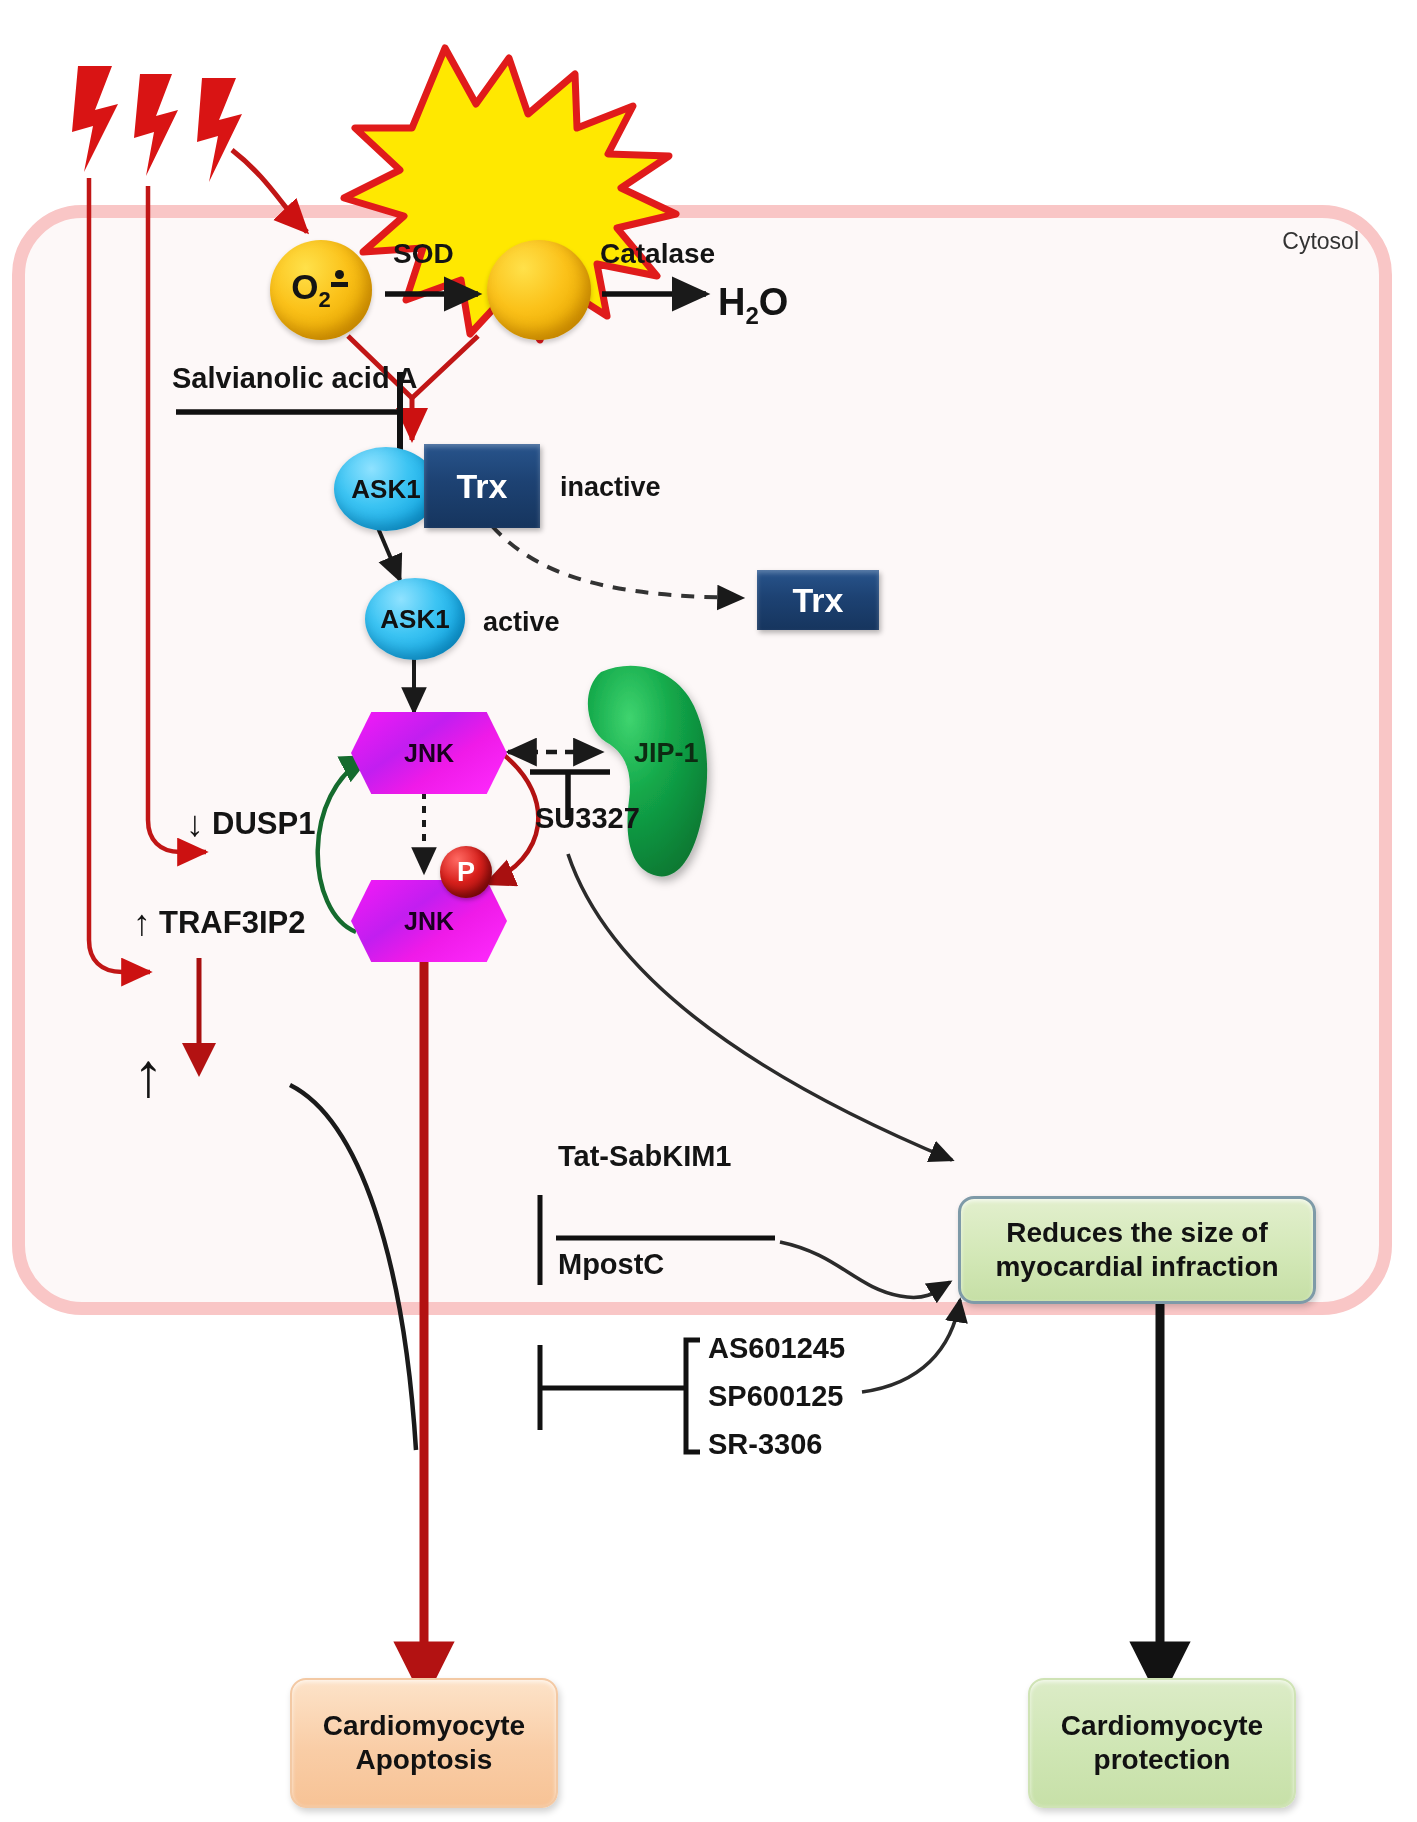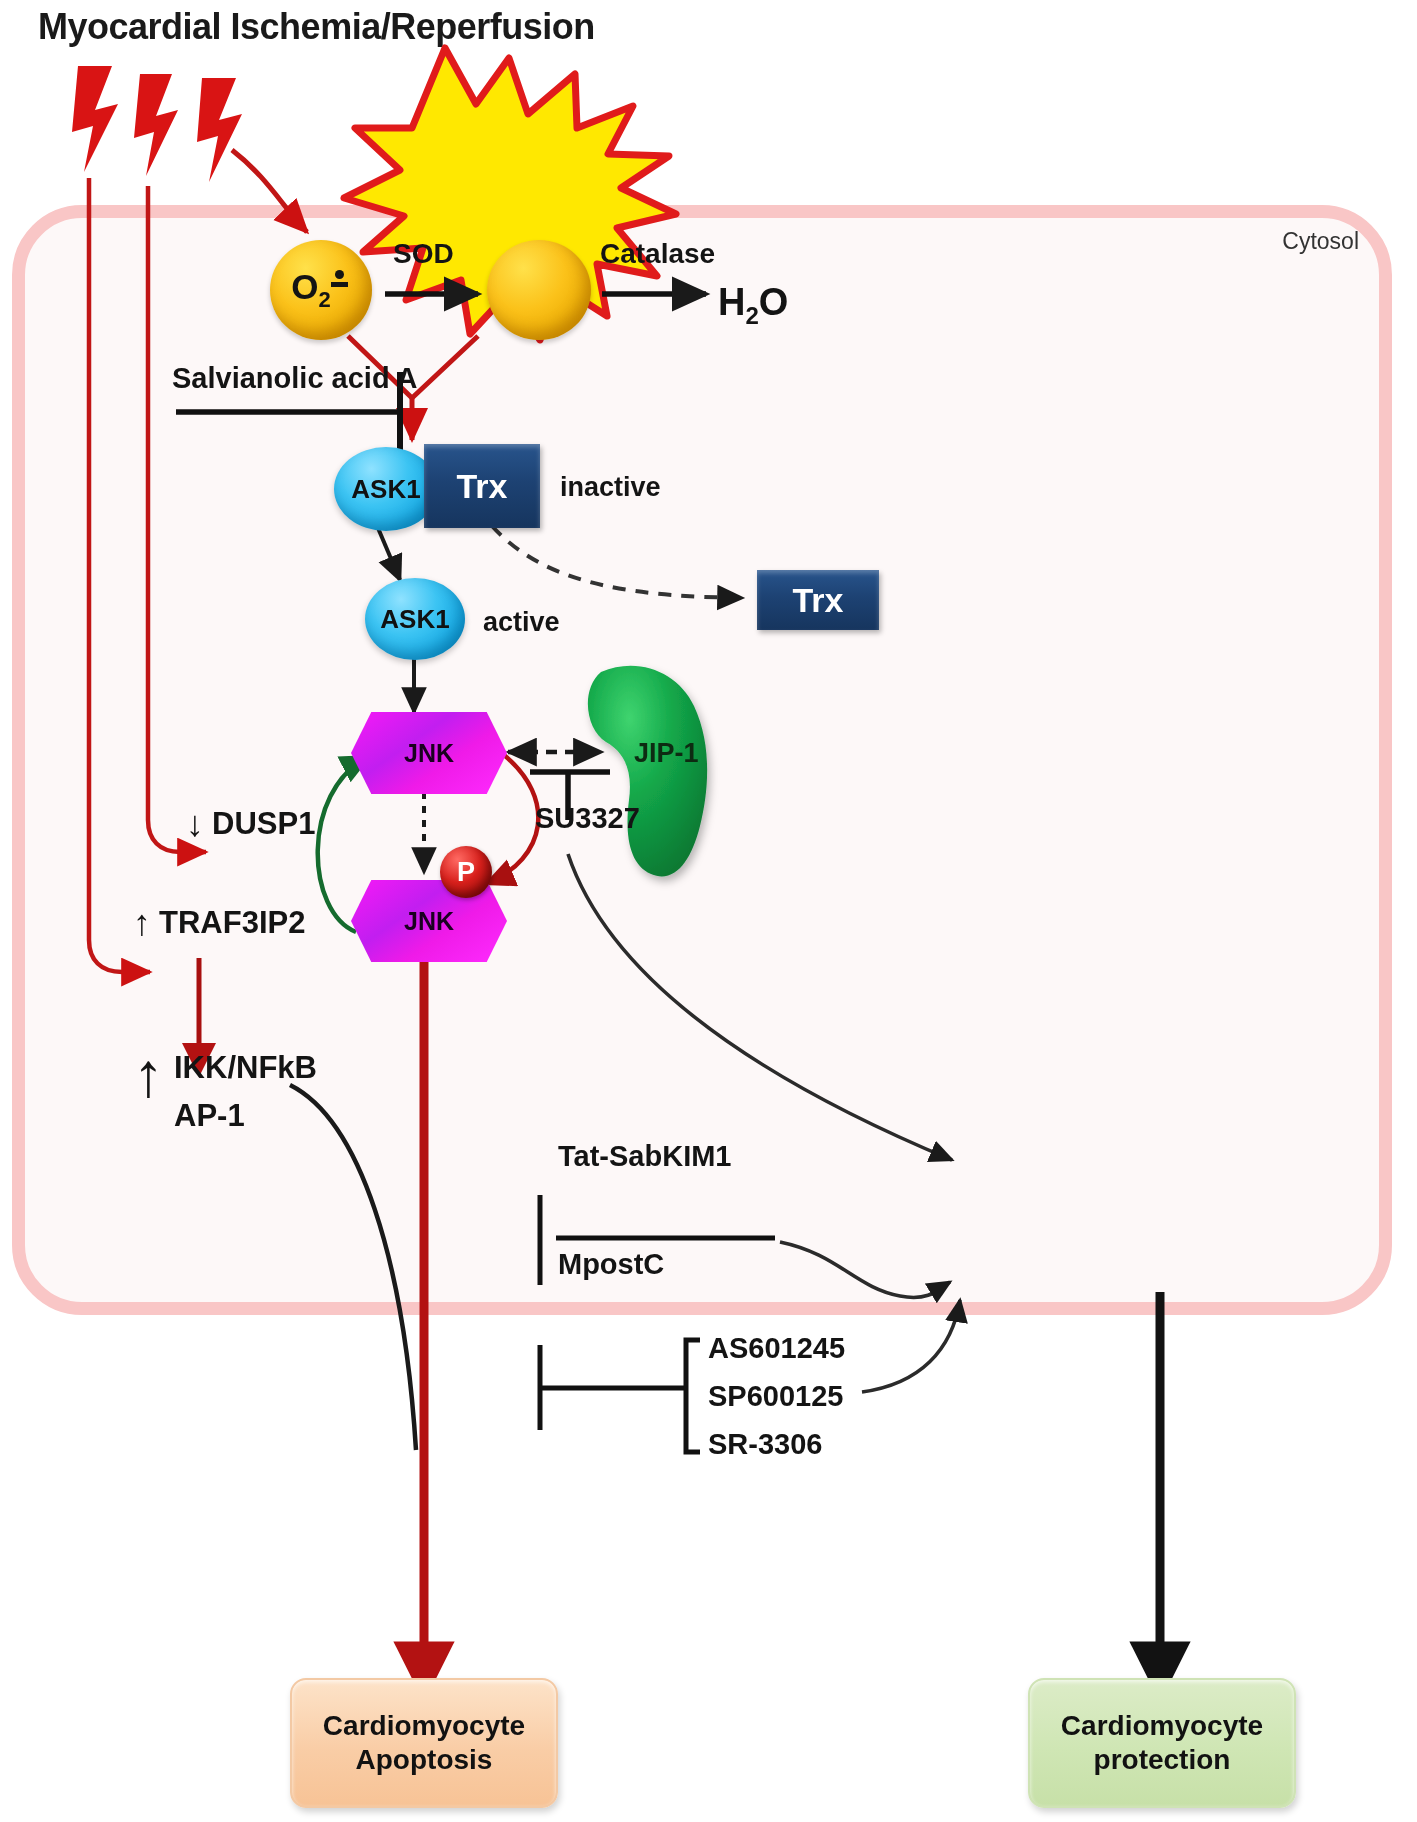"Myocardial Ischemia/Reperfusion" div.abs { html: <div>Myocardial Ischemia/Reperfusion</div> -> none }
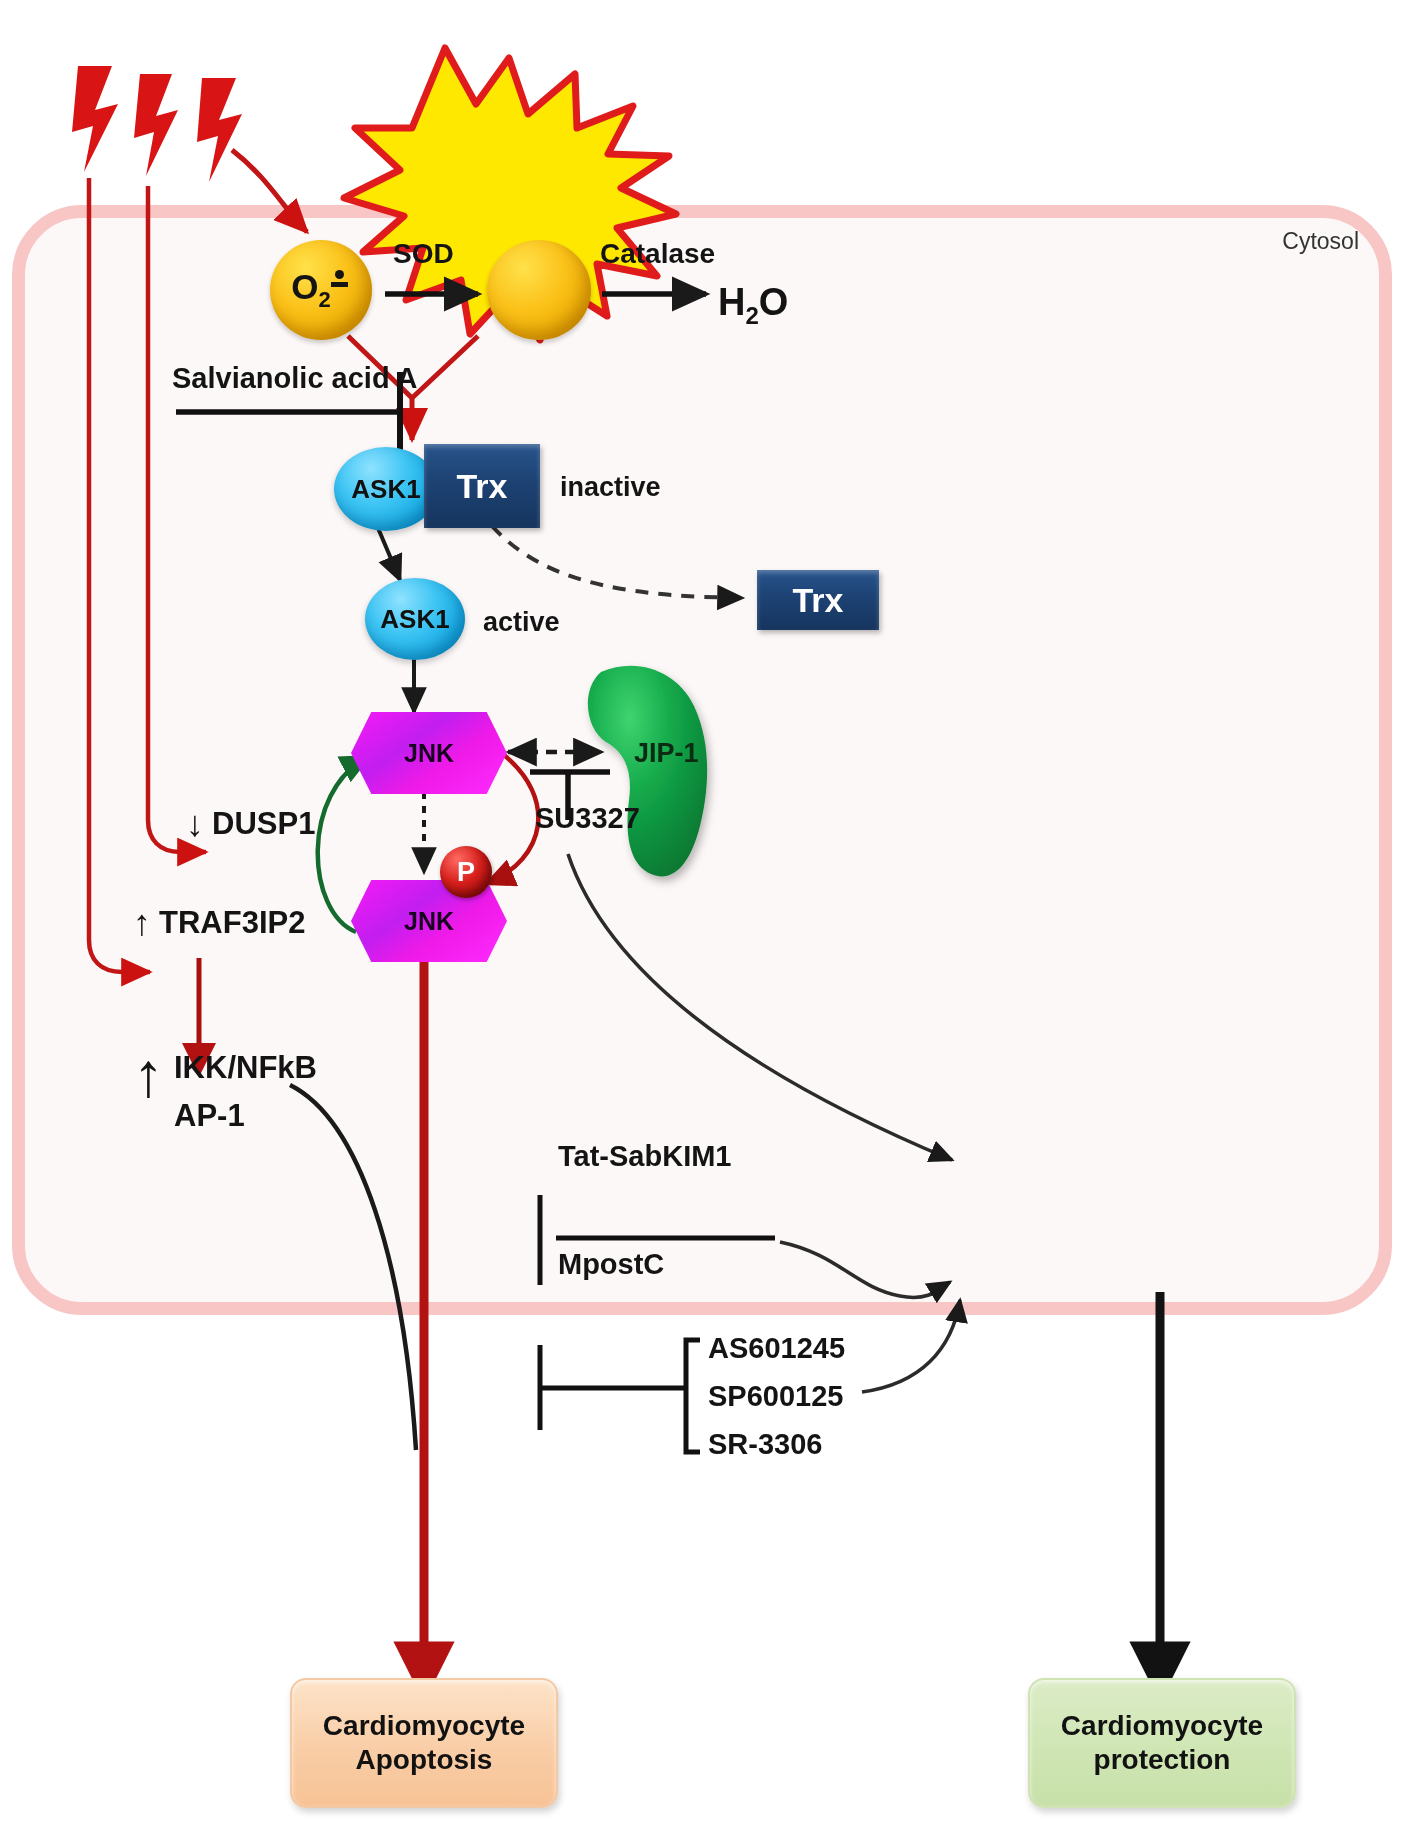"IKK/NFkB" span { html: <span> <span>IKK/NFkB</span> <span>AP-1</span> </span> -> none }
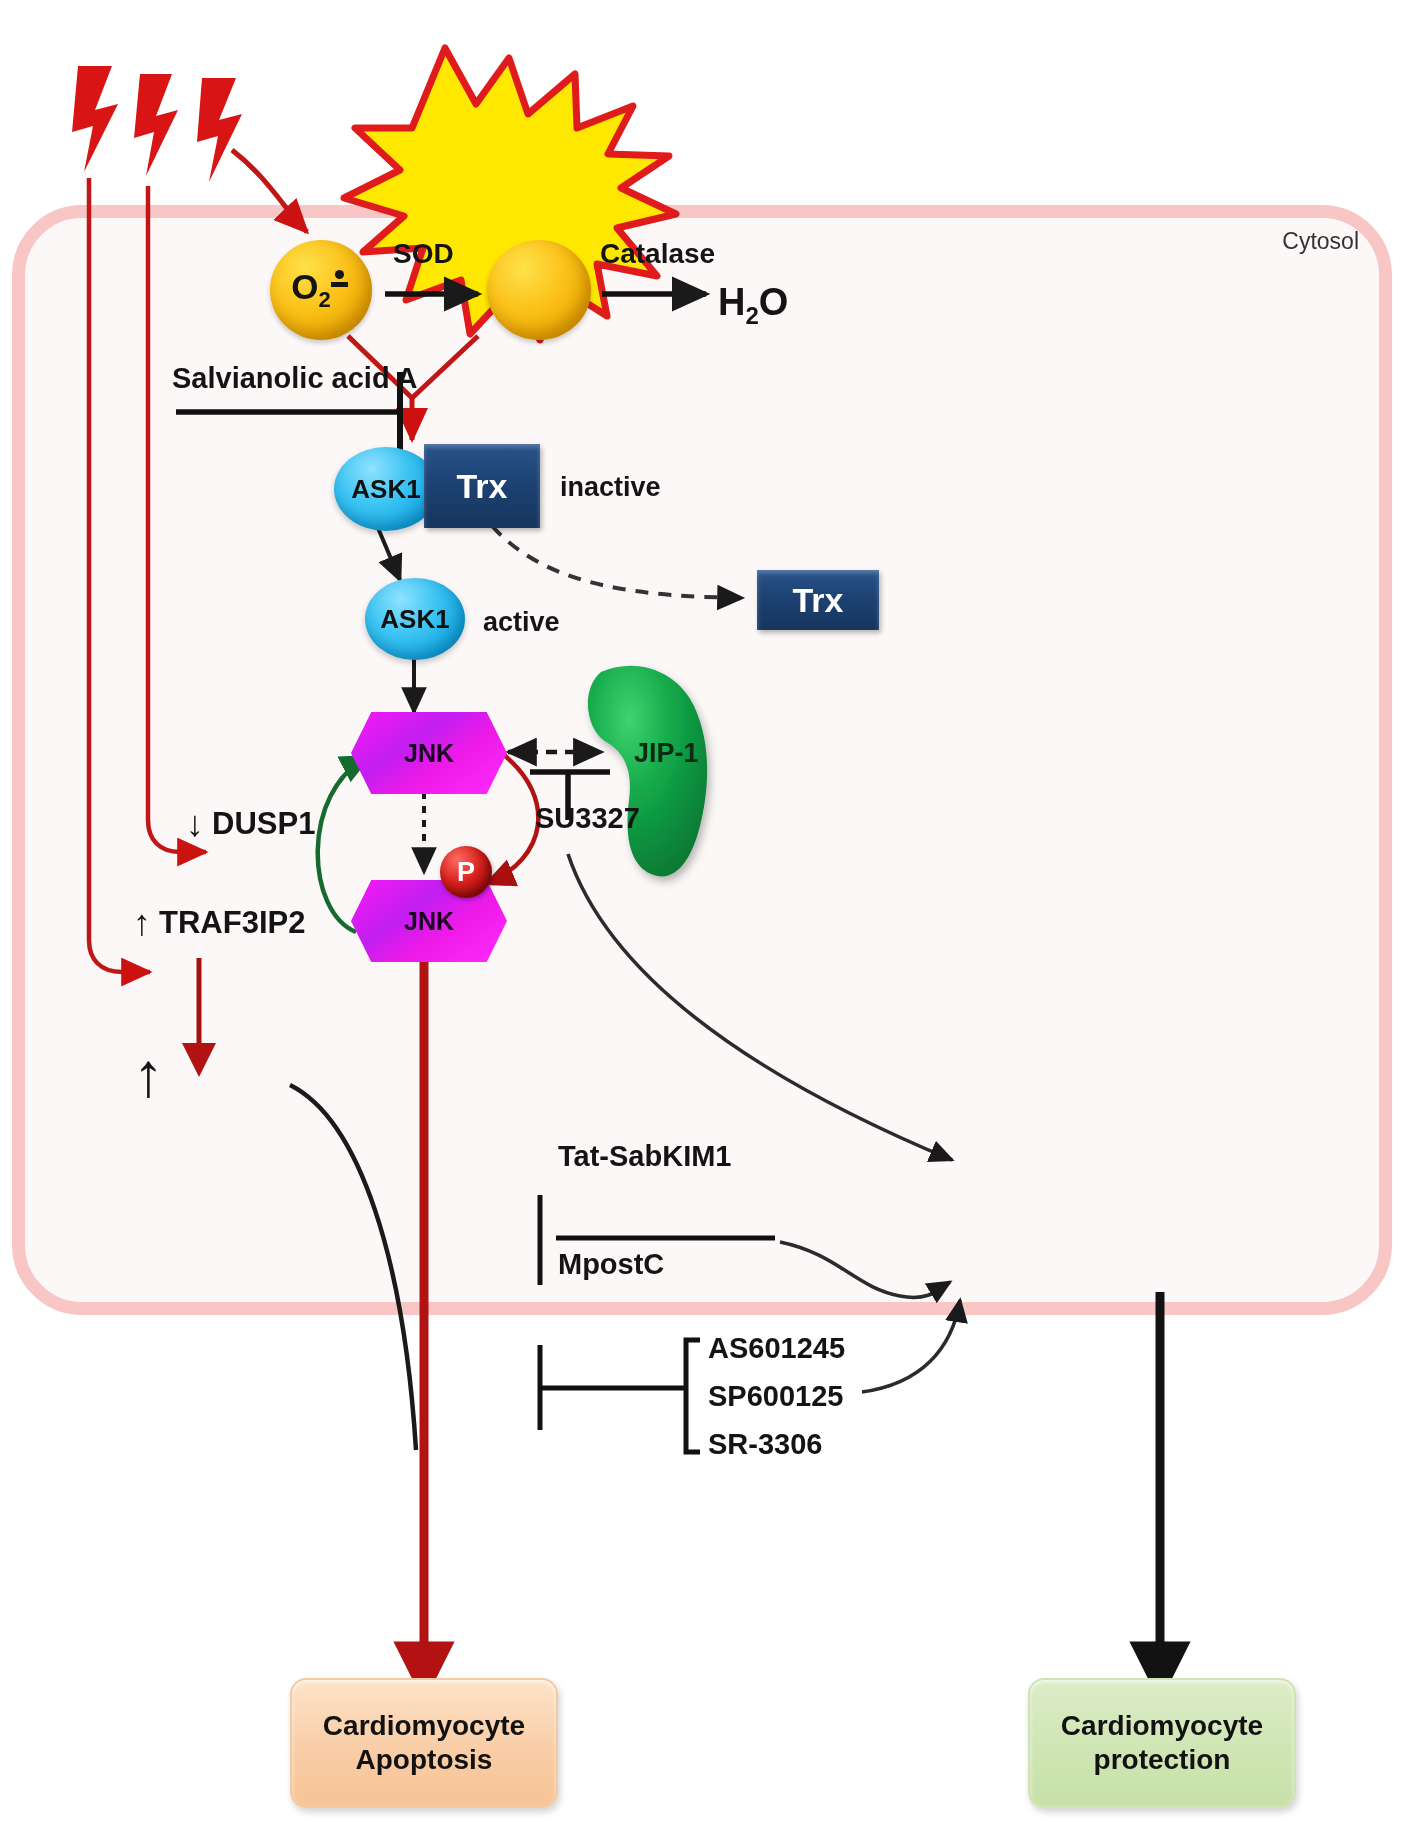"Reduces the size of" div.abs { html: none -> <div> <div> <div>Reduces the size of</div> <div>myocardial infraction</div> </div> </div> }
